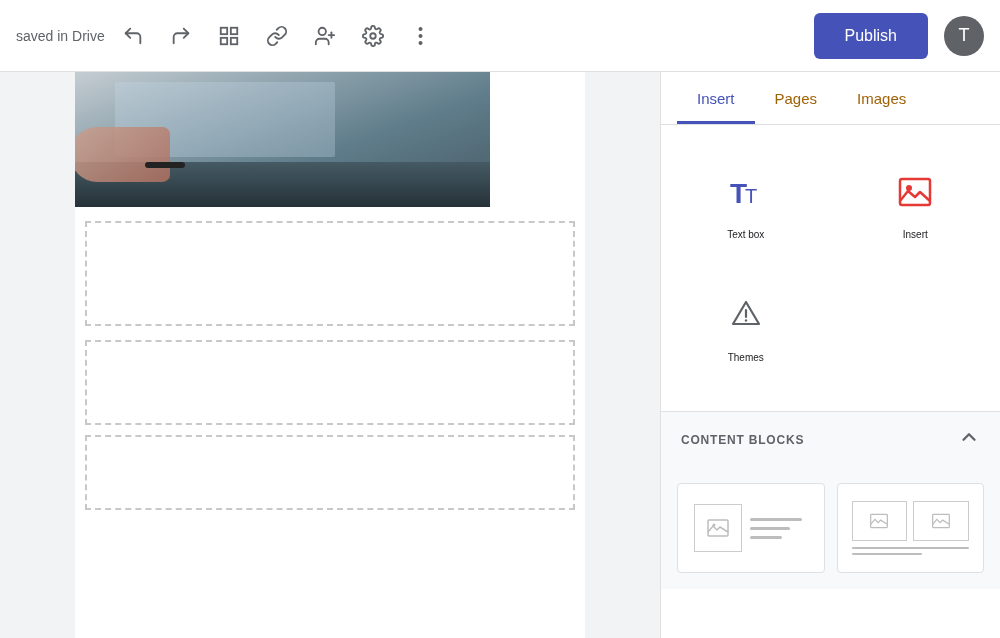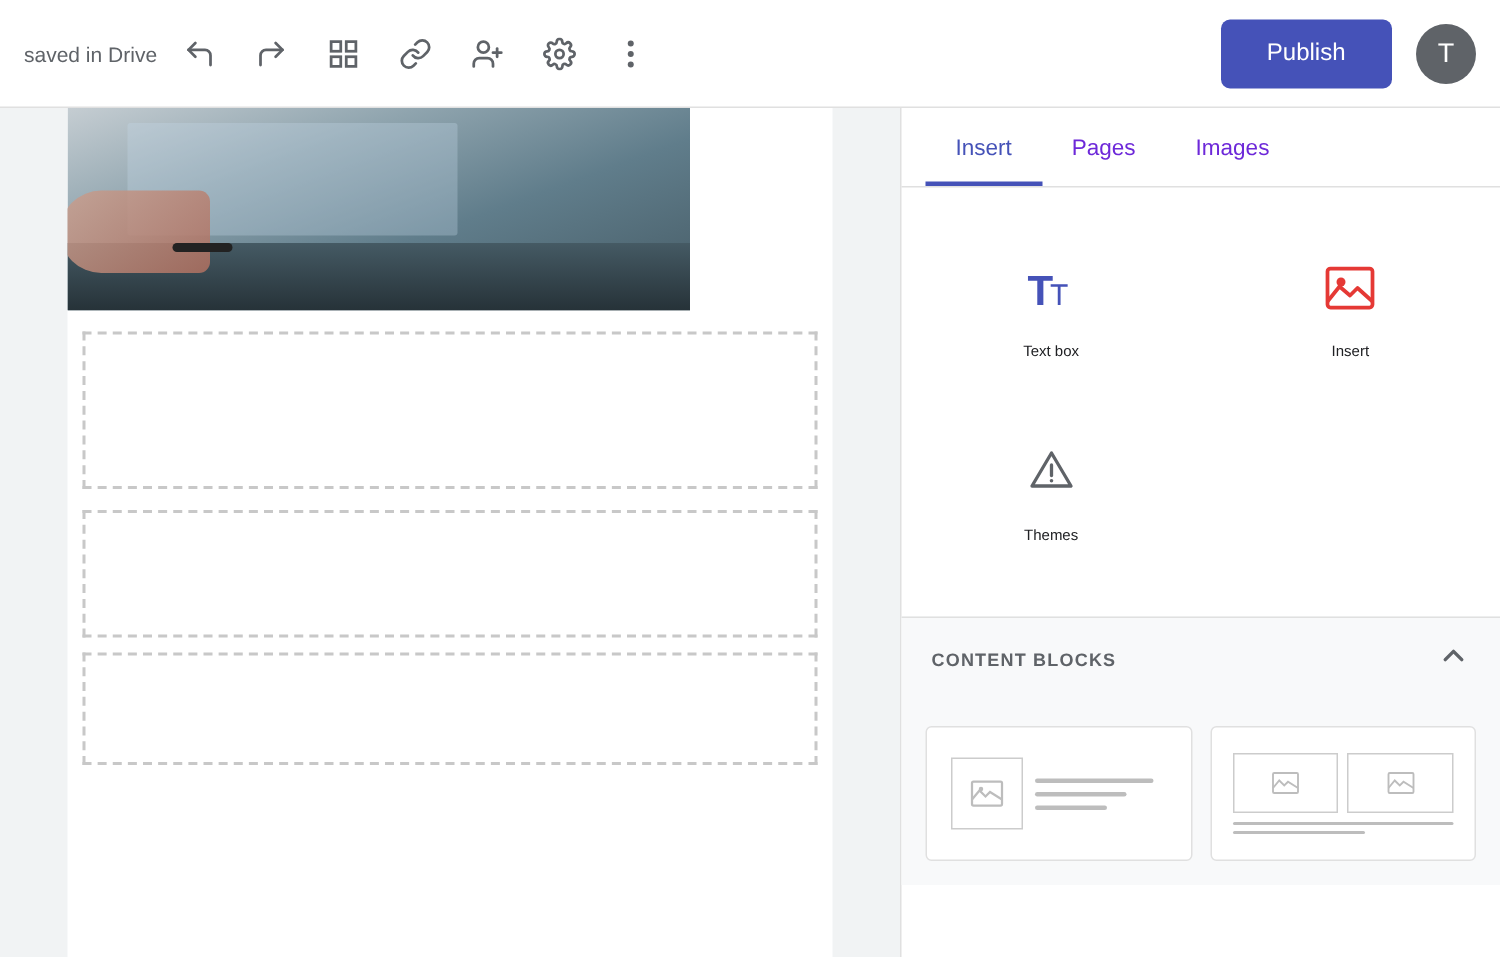"Insert" .right-panel { width: 400px -> 340px }
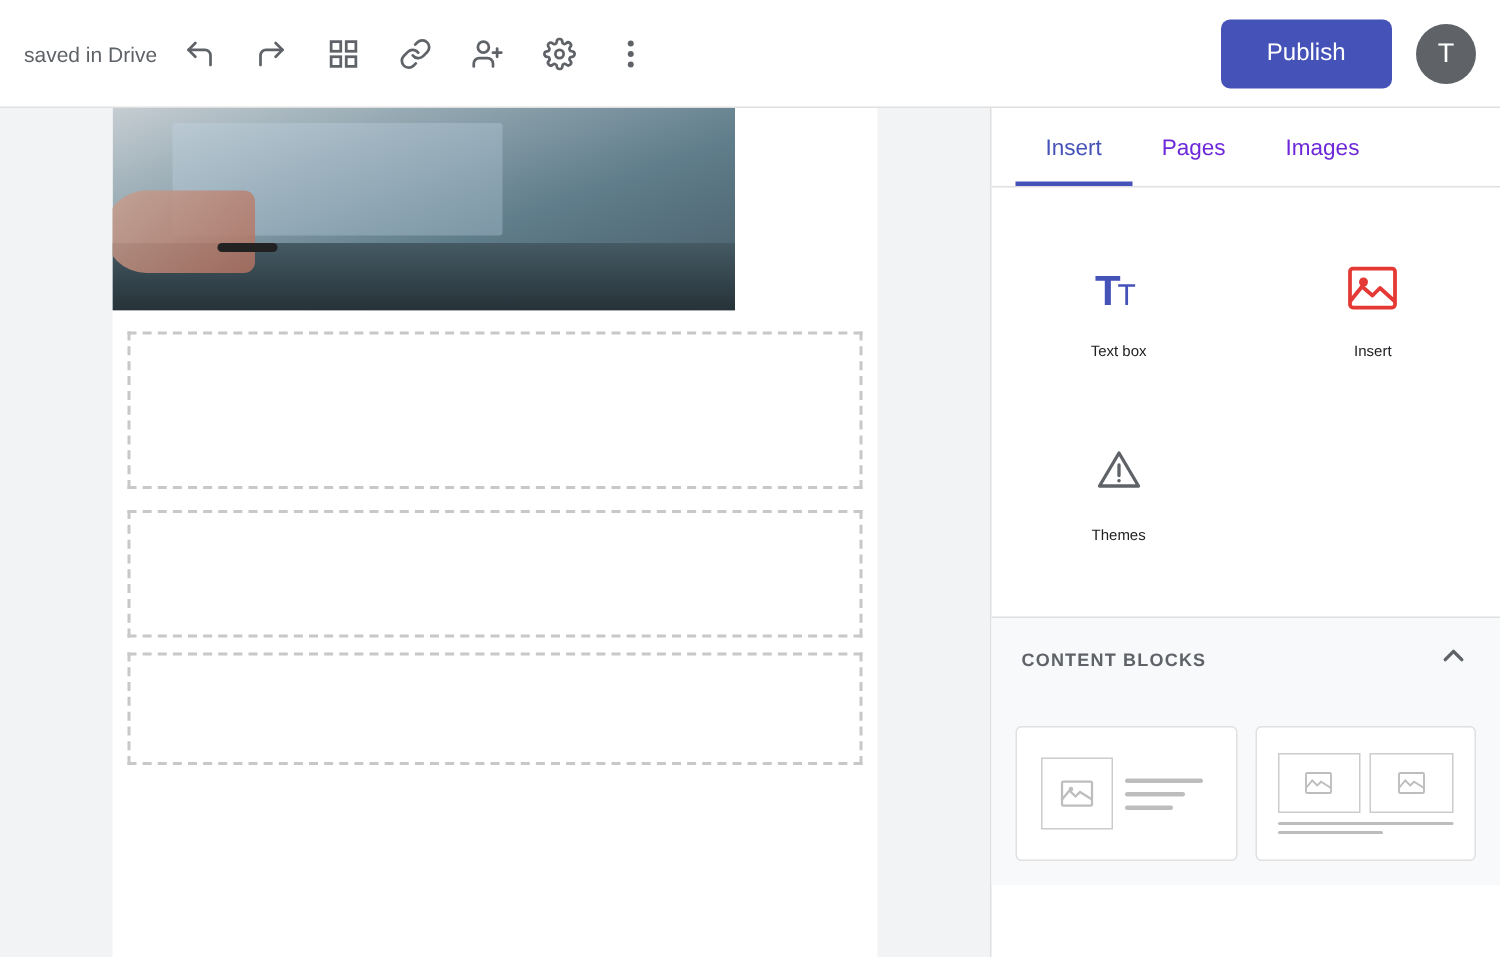"Pages" .panel-tab { color: #6d28d9 -> #a16207 }
